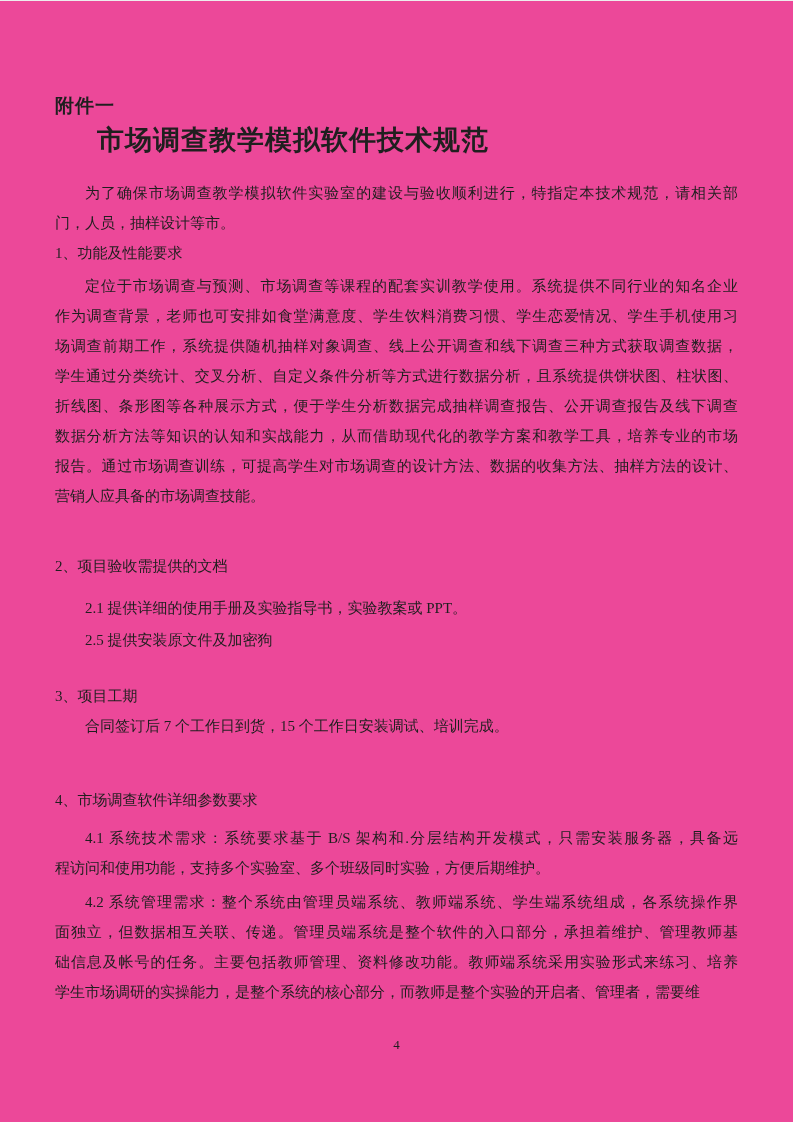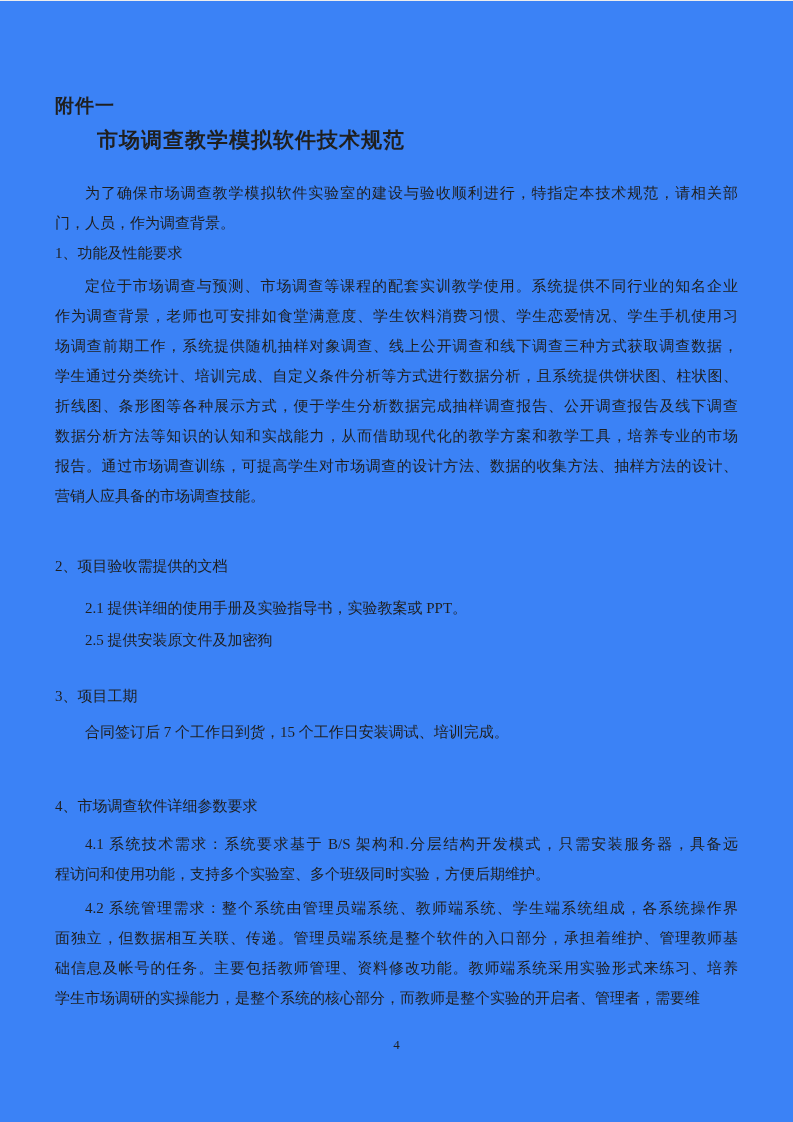"附件一" .page { background: #3b82f6 -> #ec4899 }
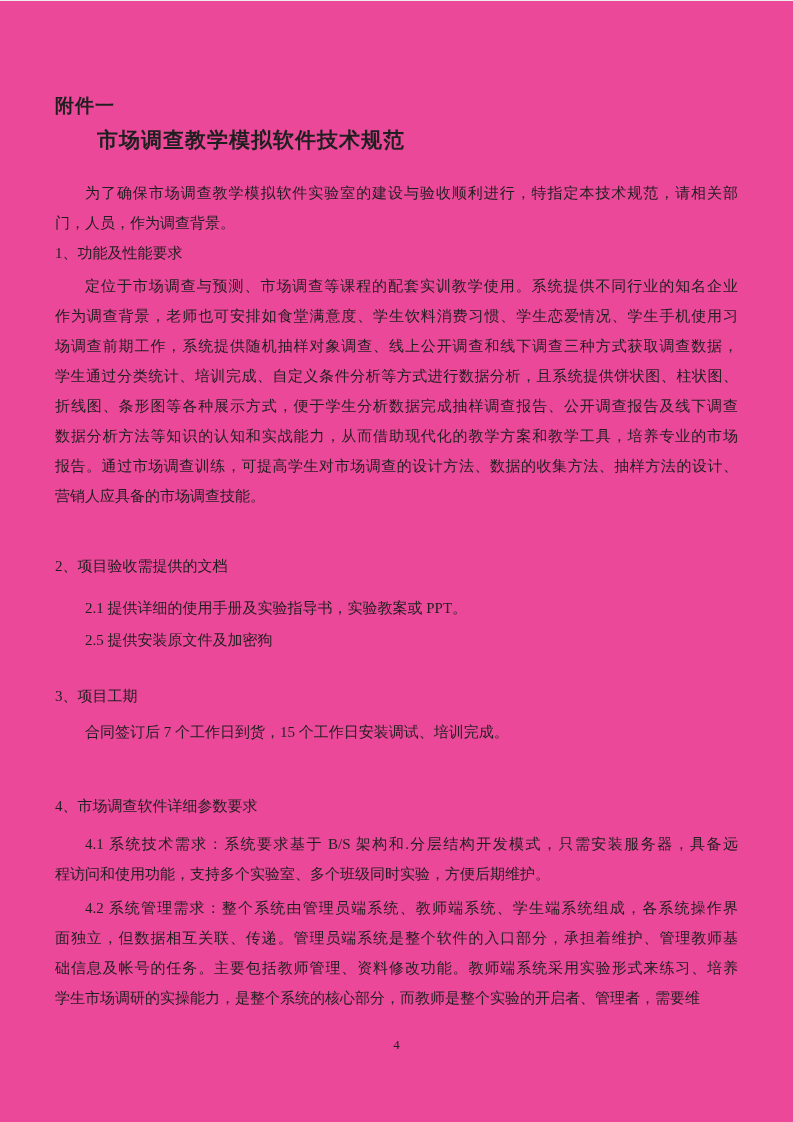"市场调查教学模拟软件技术规范" .doc-title { font-size: 21px -> 27px }
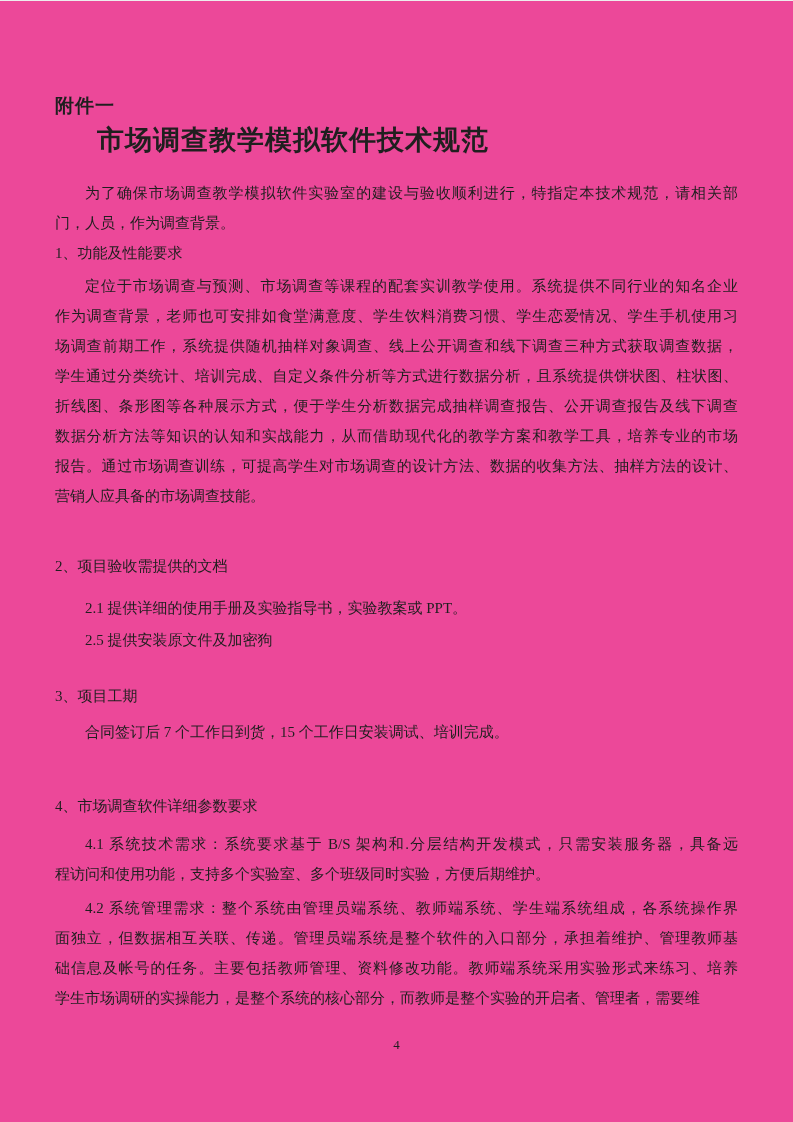"门，人员，作为调查背景。" div.line { text: 作为调查背景 -> 抽样设计等市 }
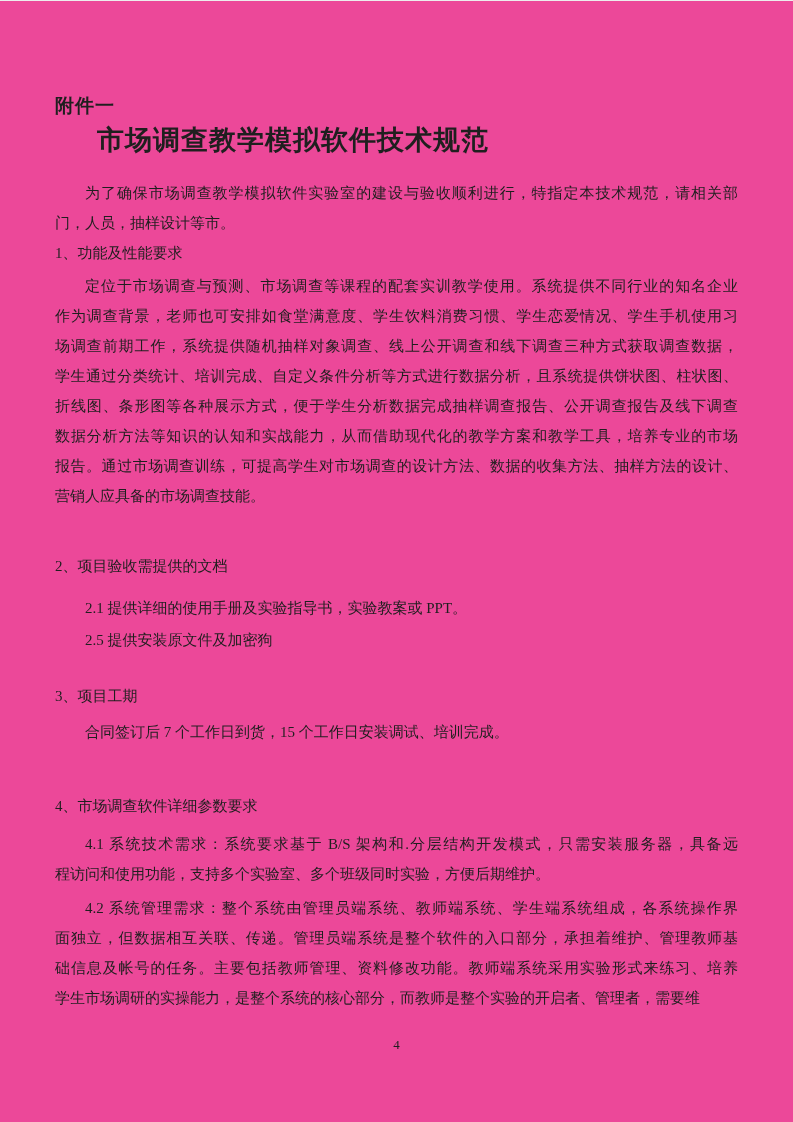"学生通过分类统计、培训完成、自定义条件分析等方式进行数据分析，且系统提供饼状图、" div.line { text: 培训完成 -> 交叉分析 }
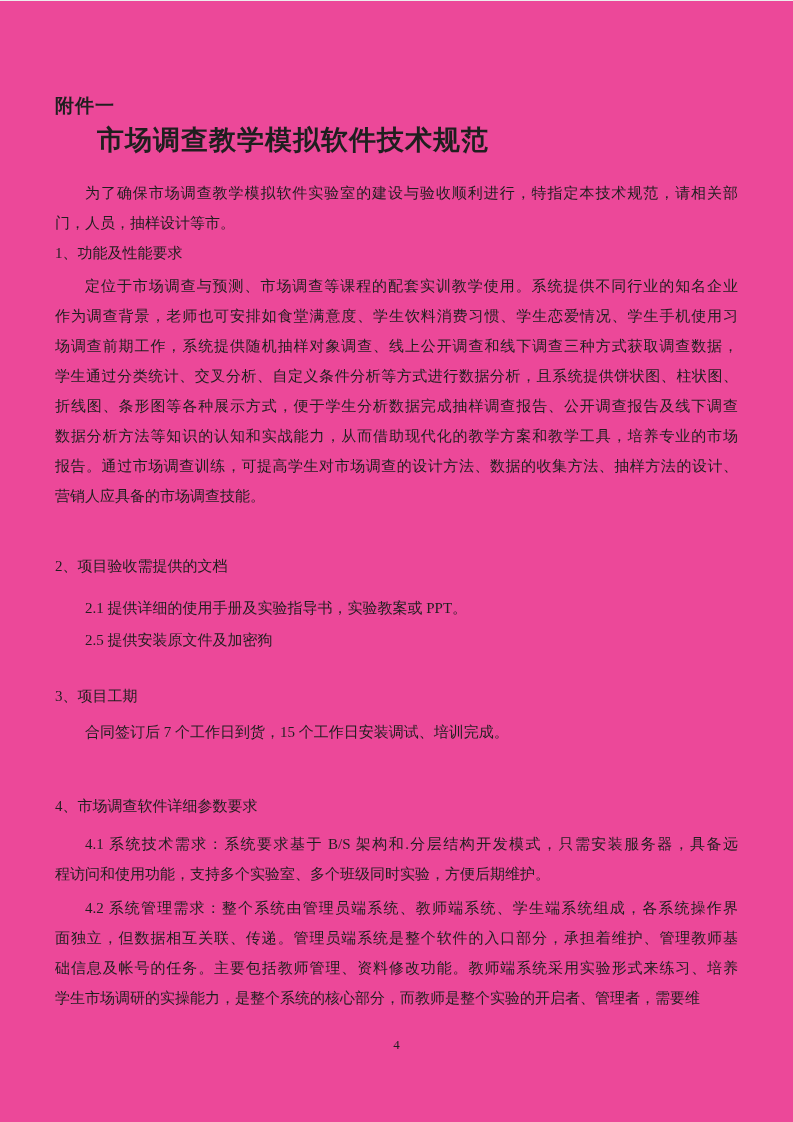"合同签订后 7 个工作日到货，15 个工作日安装调试、培训完成。" [data-block="section-3-item"] { margin-top: 6px -> 0px }
